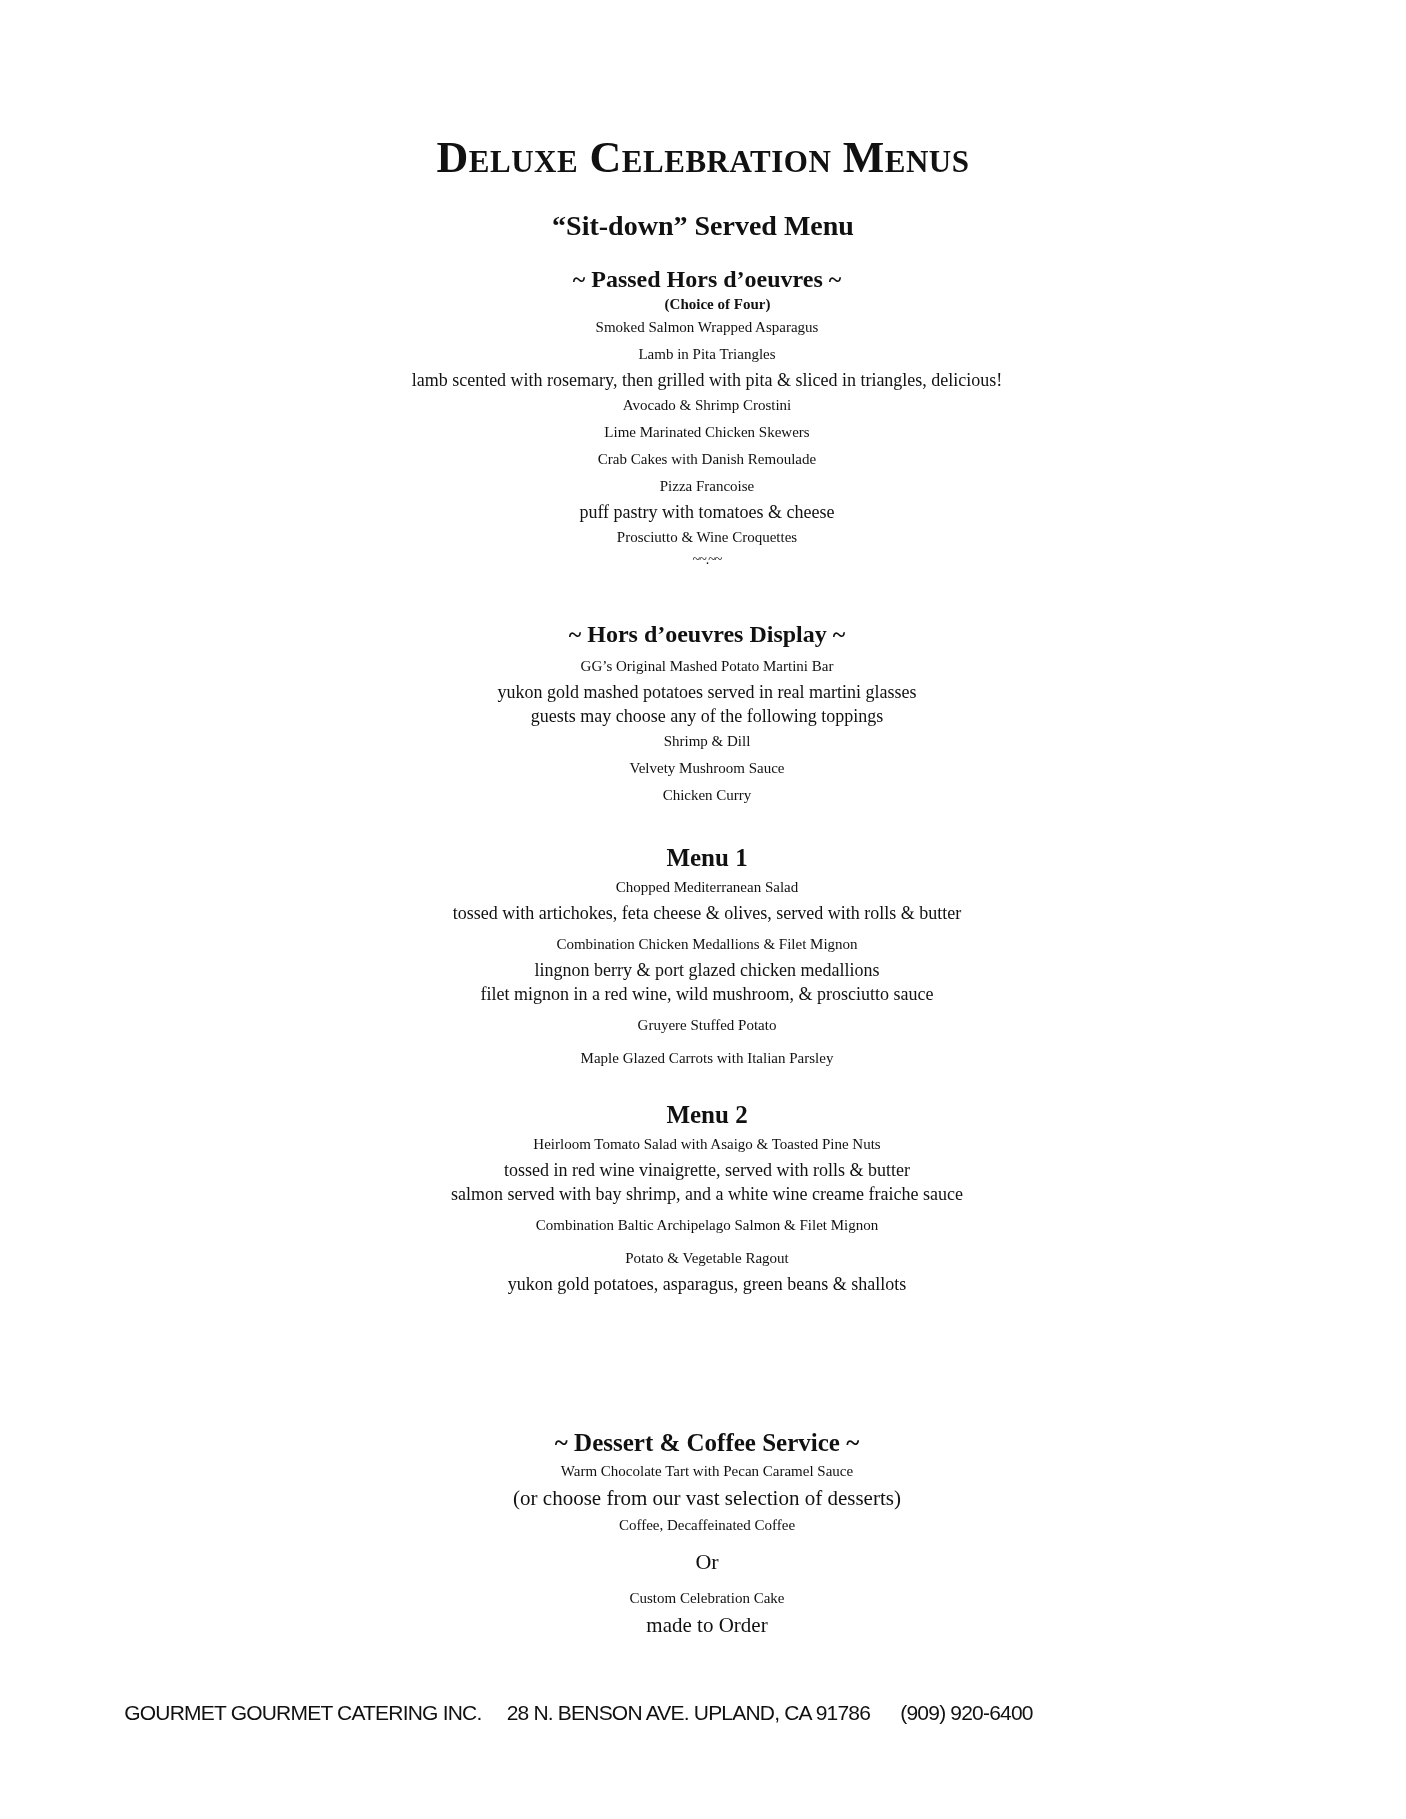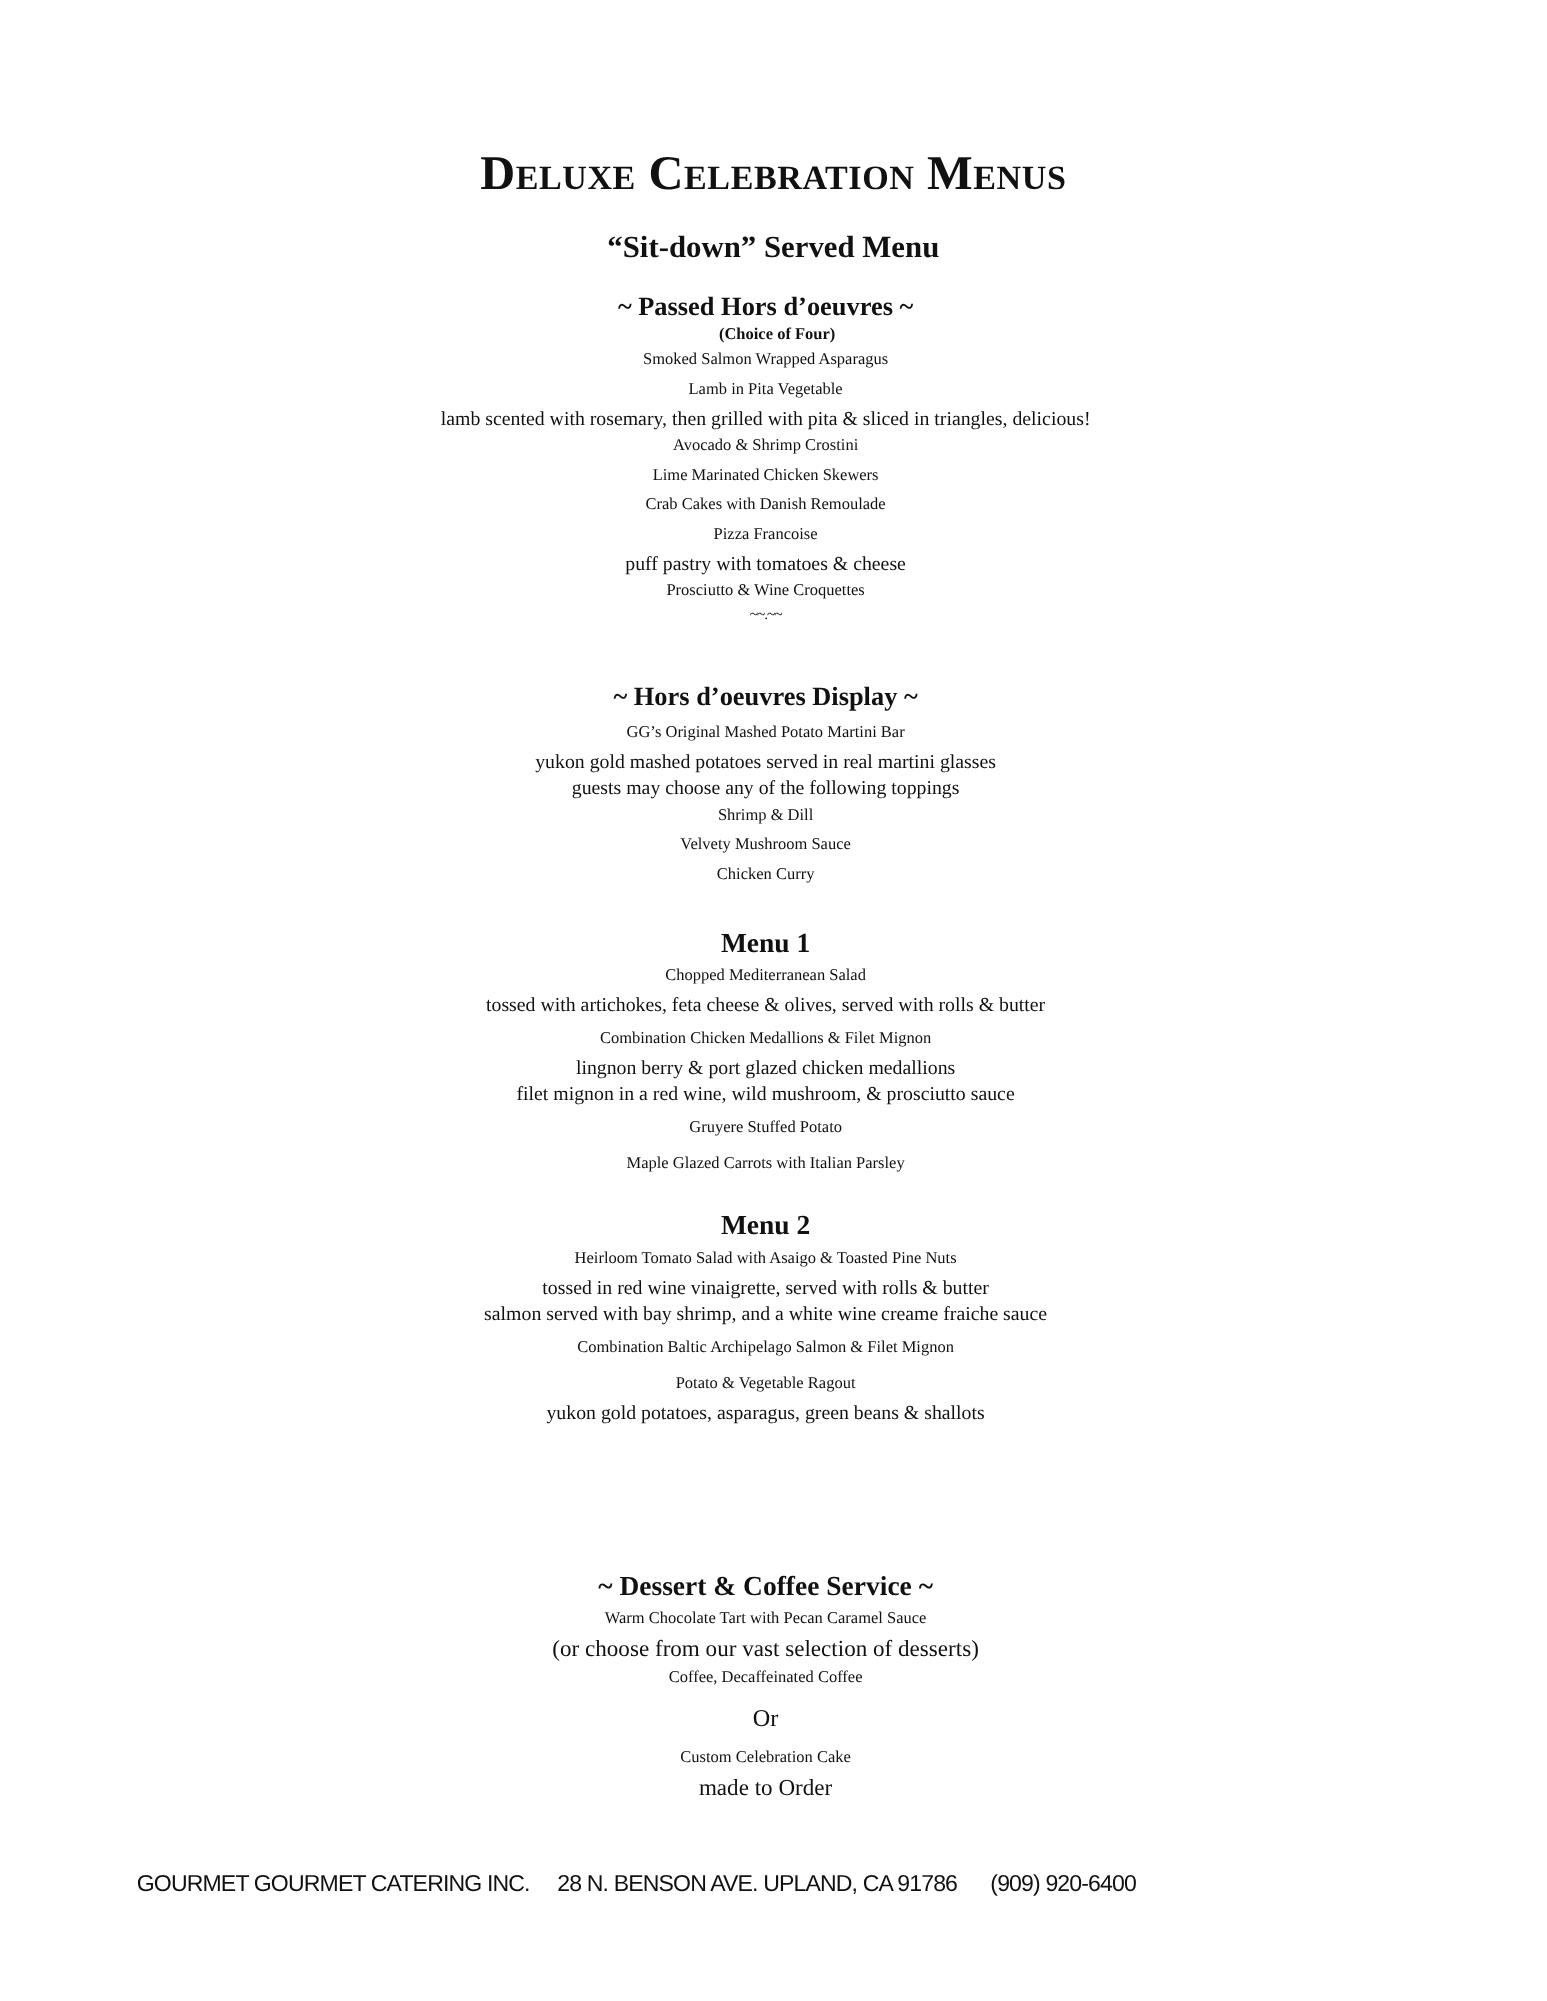"~ Passed Hors d’oeuvres ~" .block { padding-left: none -> 11px }
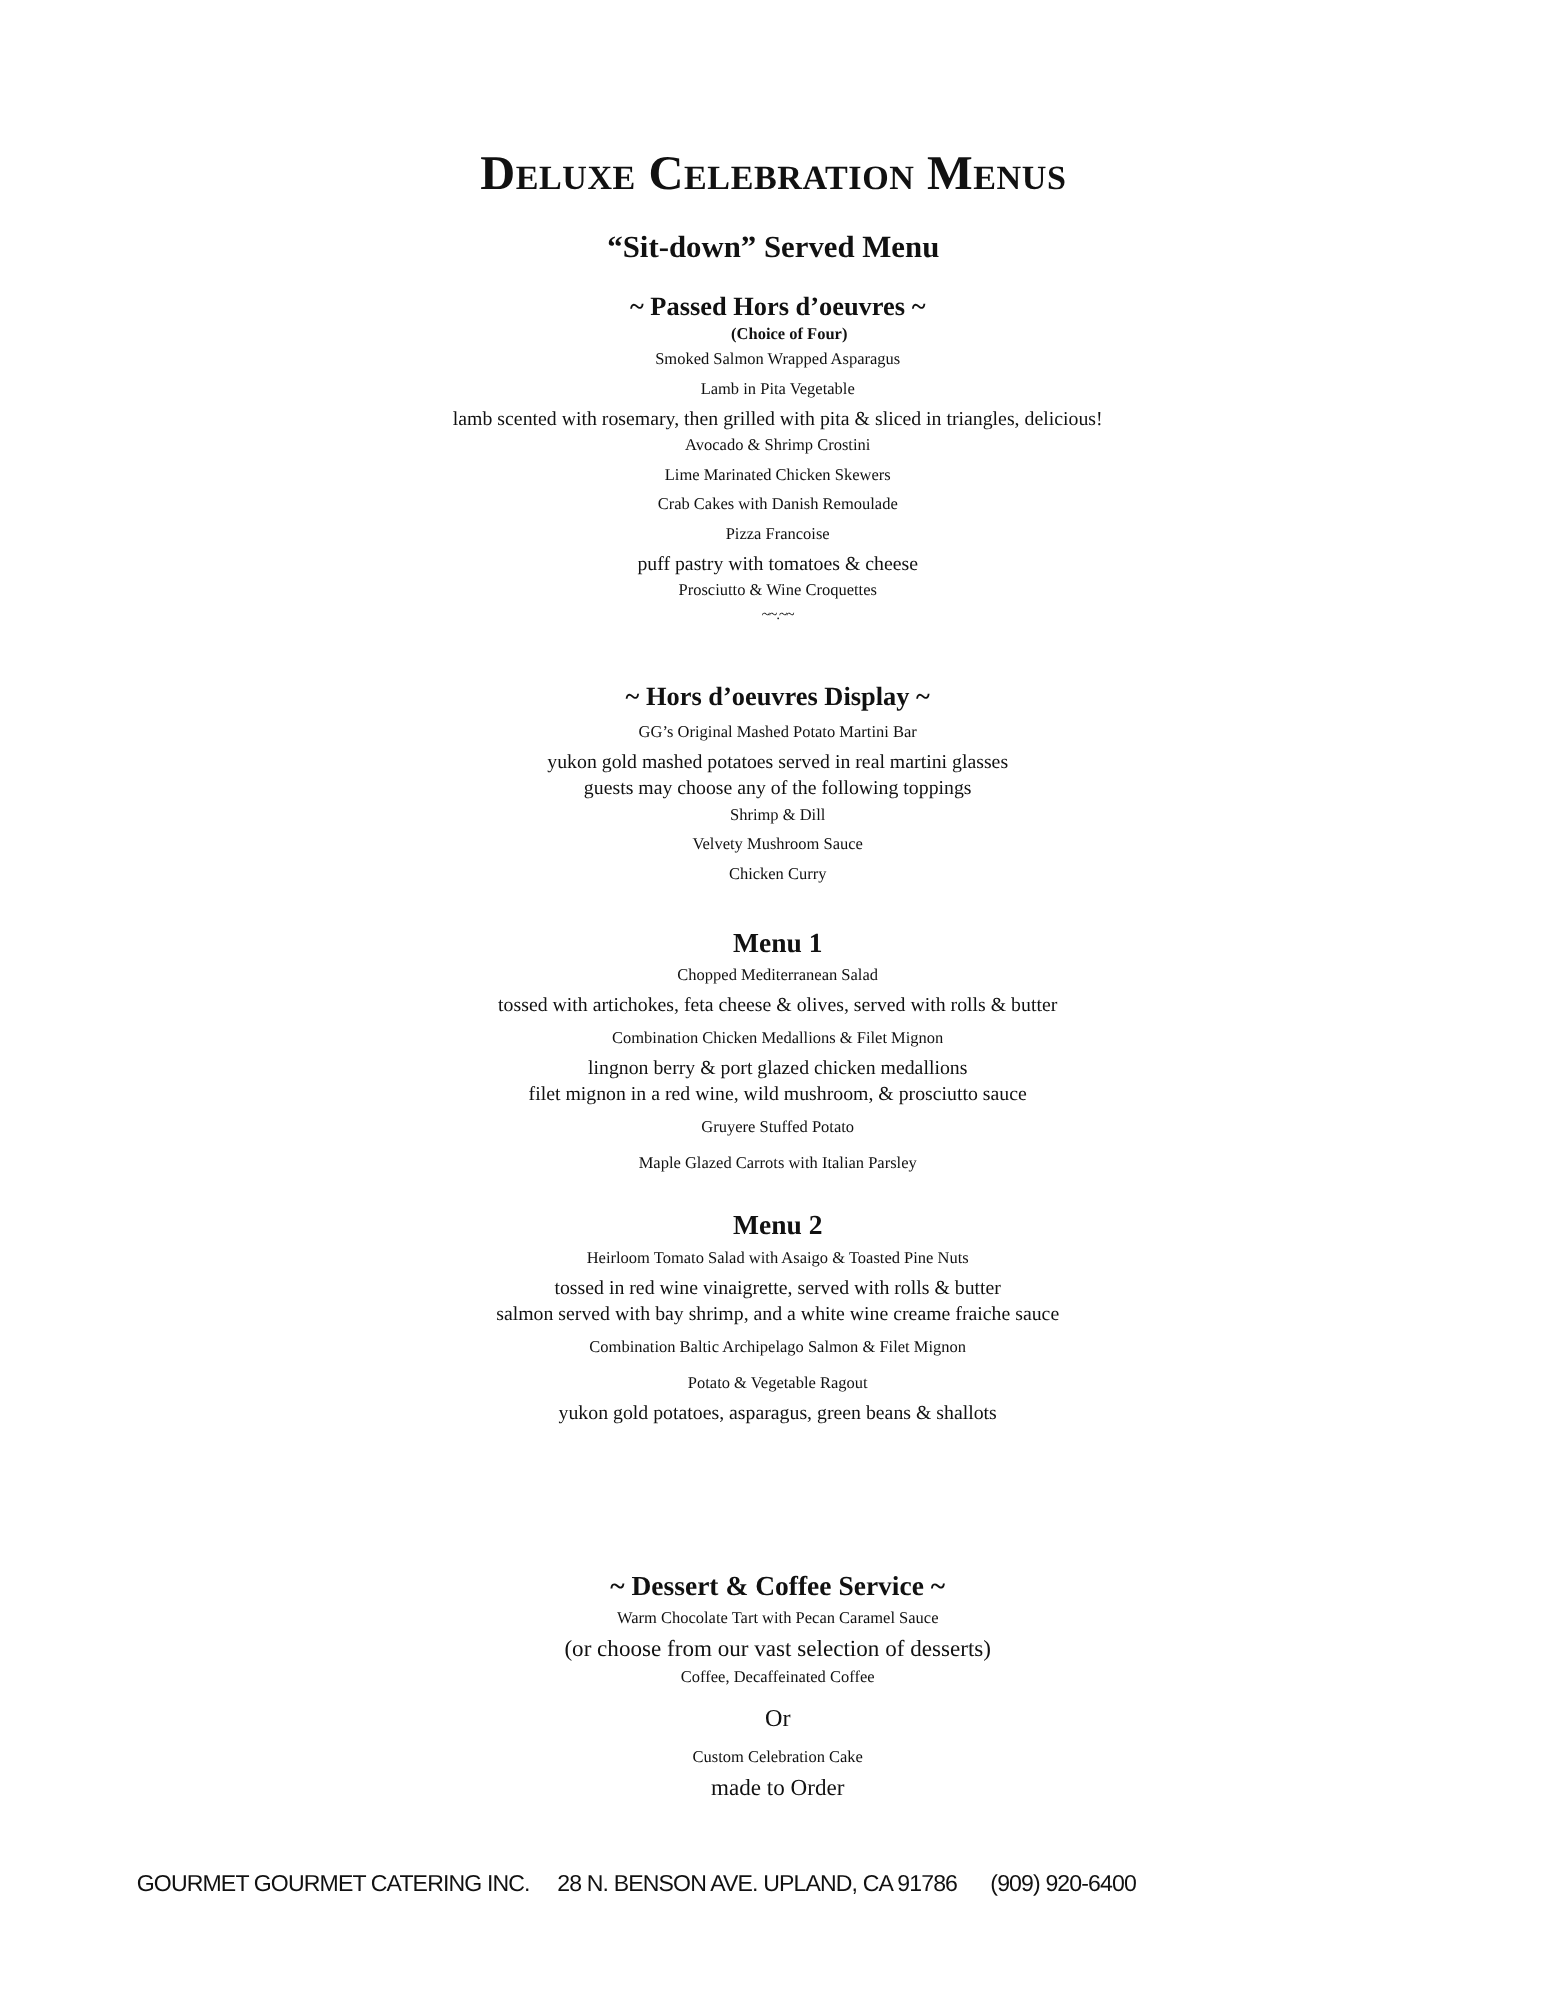"Lamb in Pita Vegetable" span.line { text: Vegetable -> Triangles }
